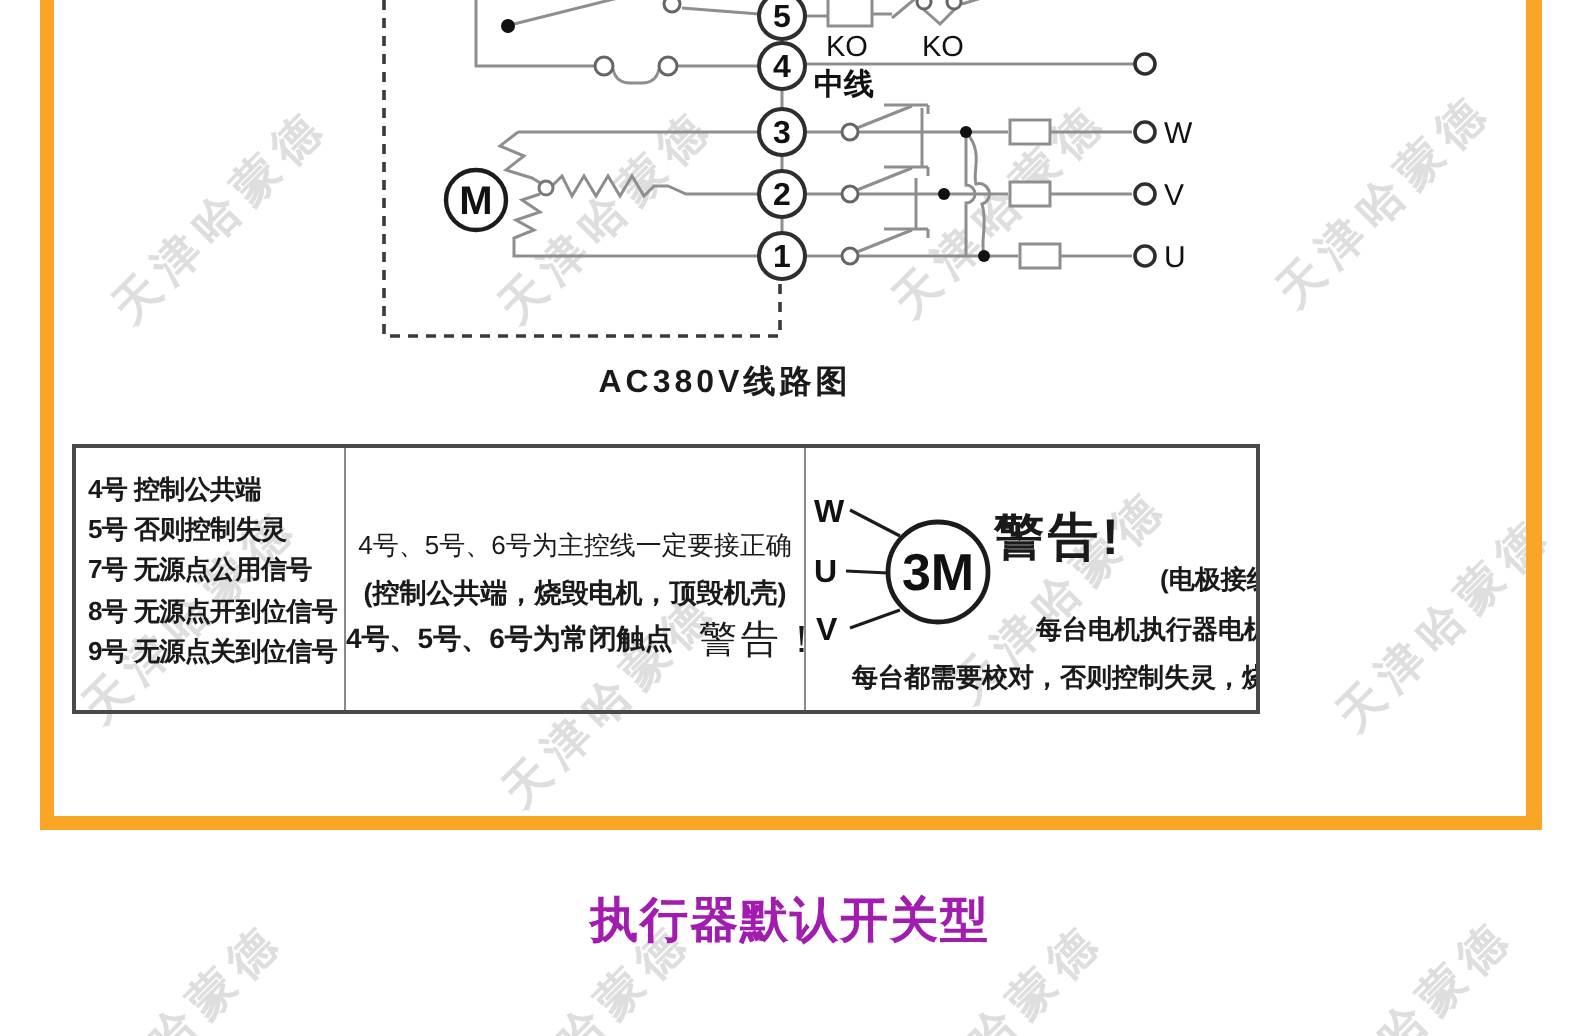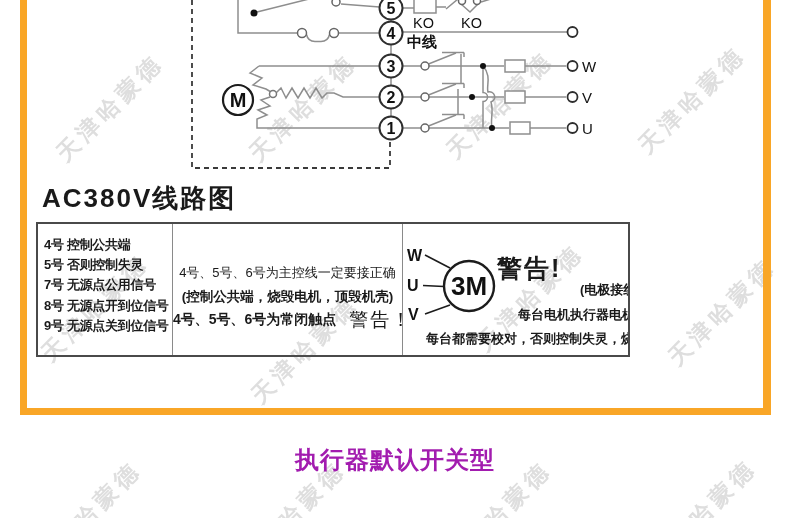"AC380V线路图" .diagram-title { font-size: 26px -> 16px; text-align: none -> center }
